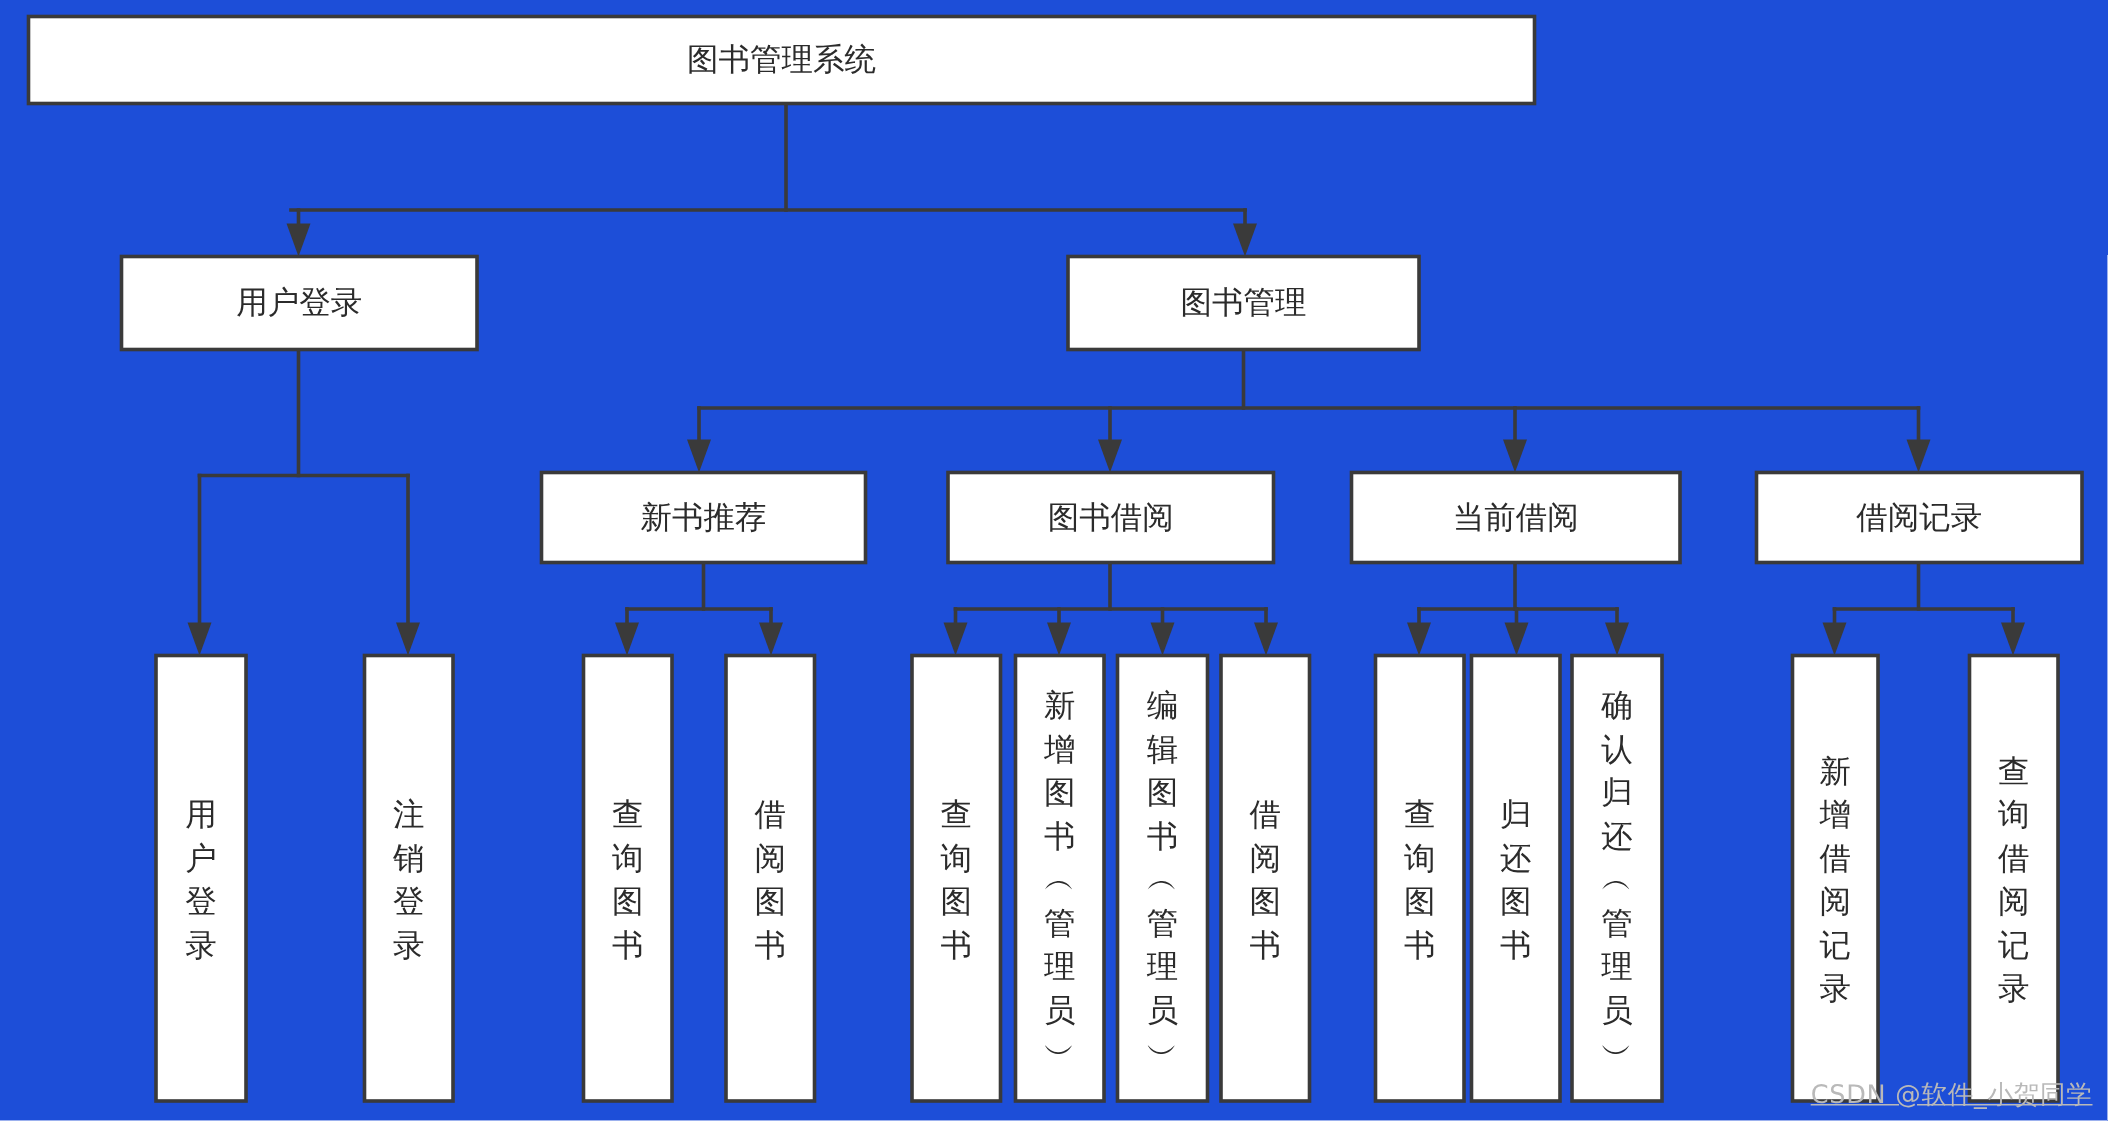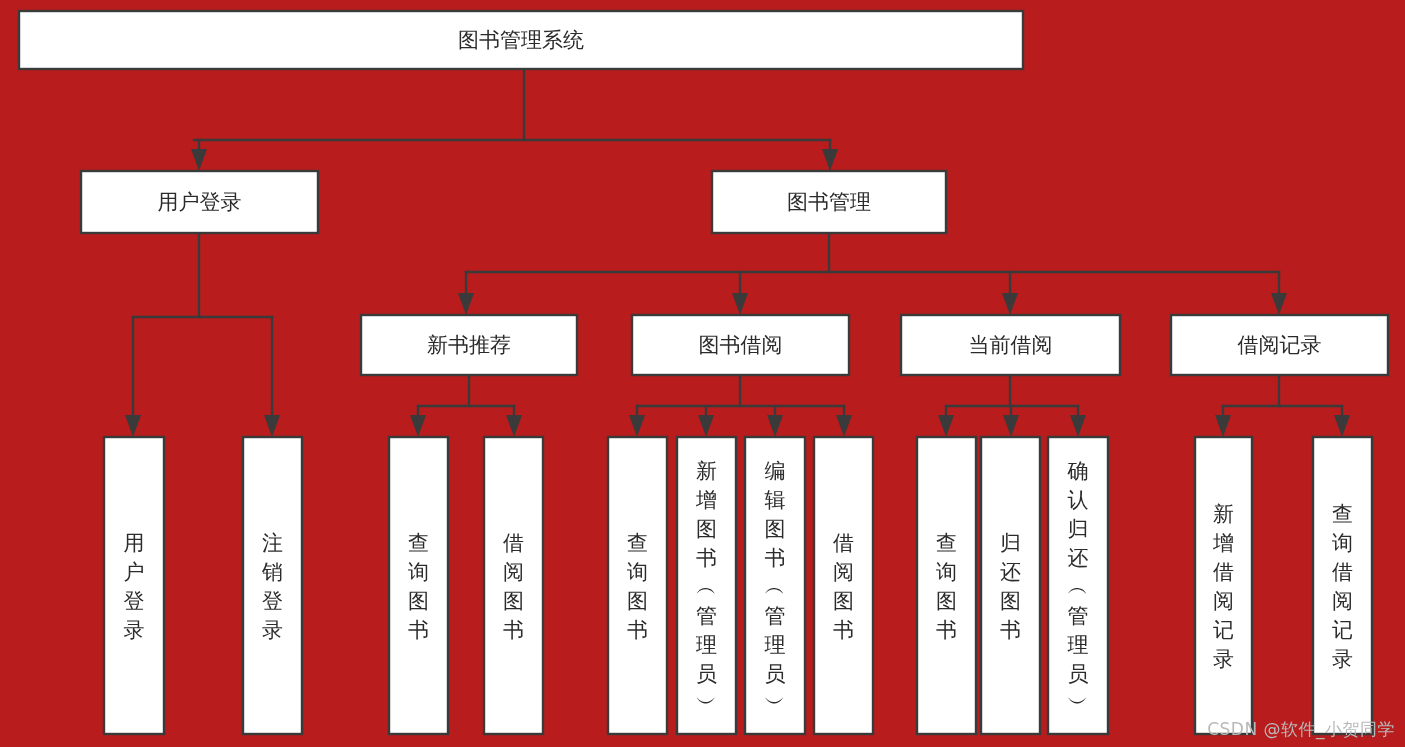"图书管理系统" #diagram-root { background: #b91c1c -> #1d4ed8 }
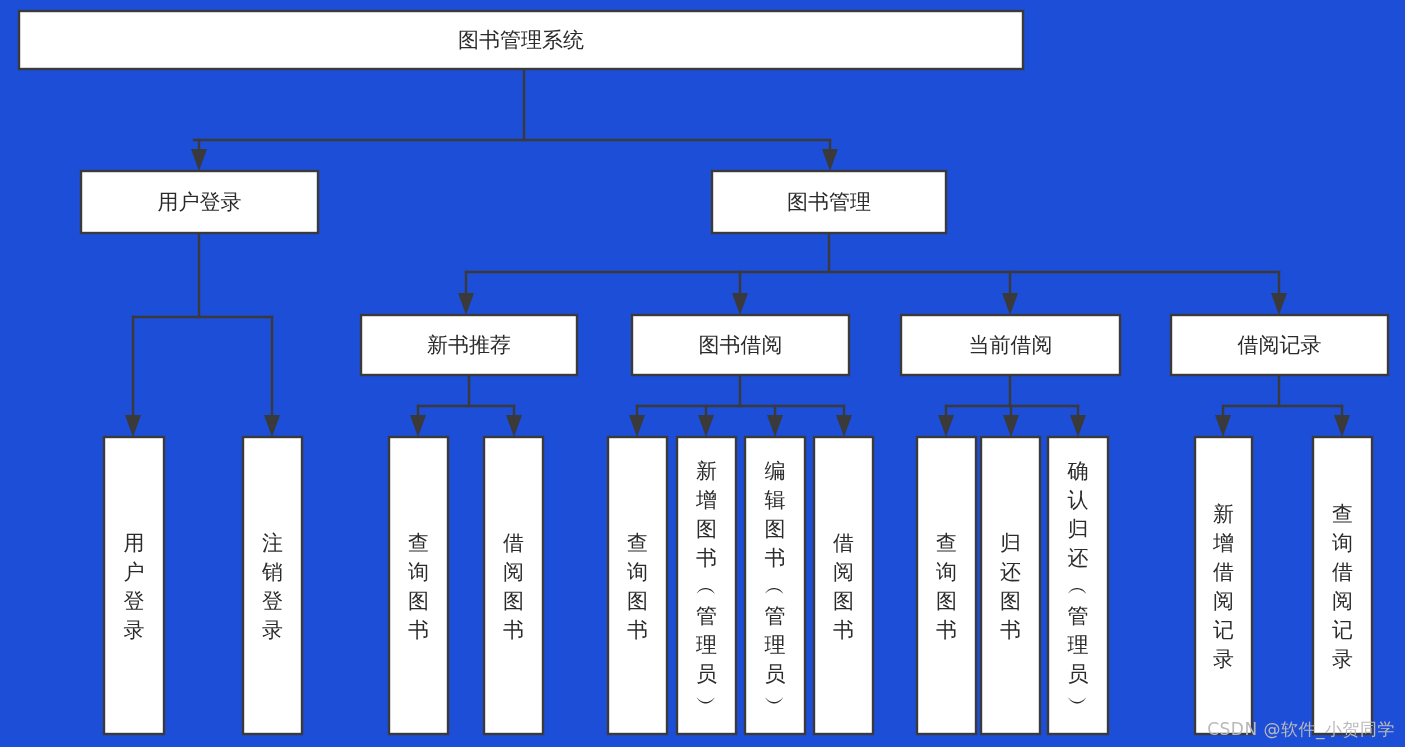"CSDN @软件_小贺同学" .watermark { text-decoration: none -> underline }
